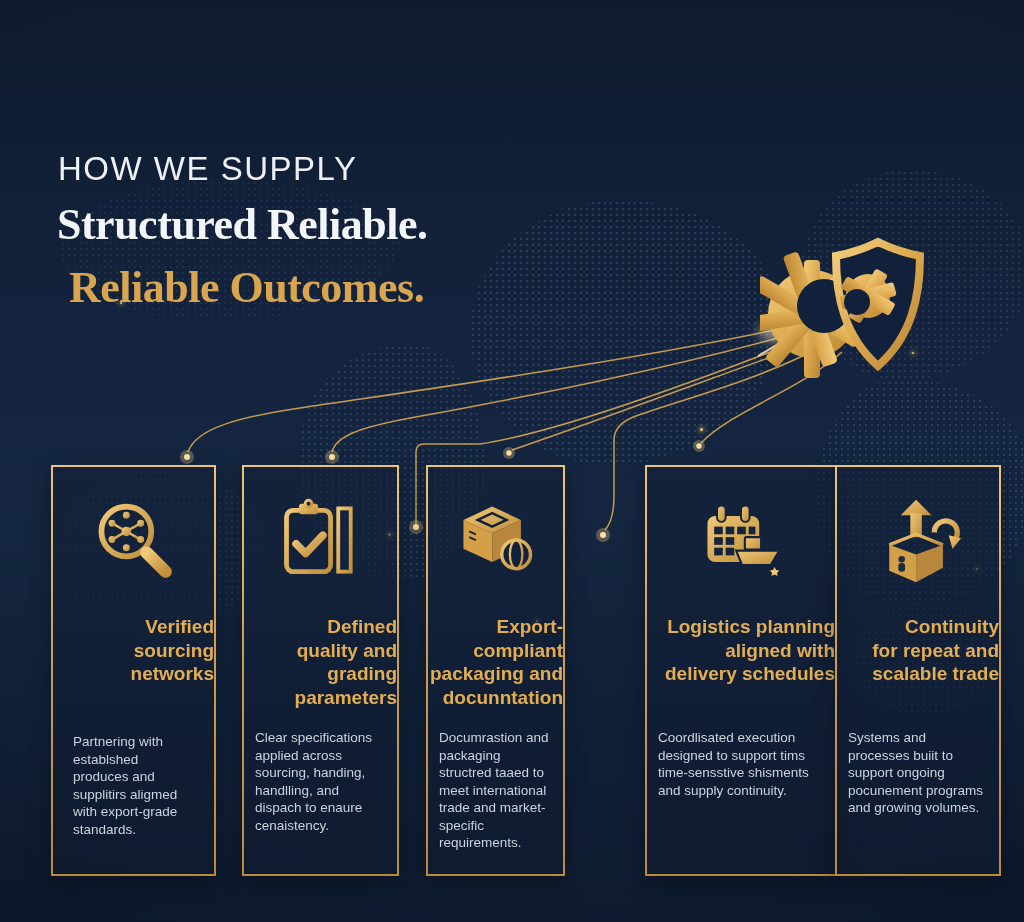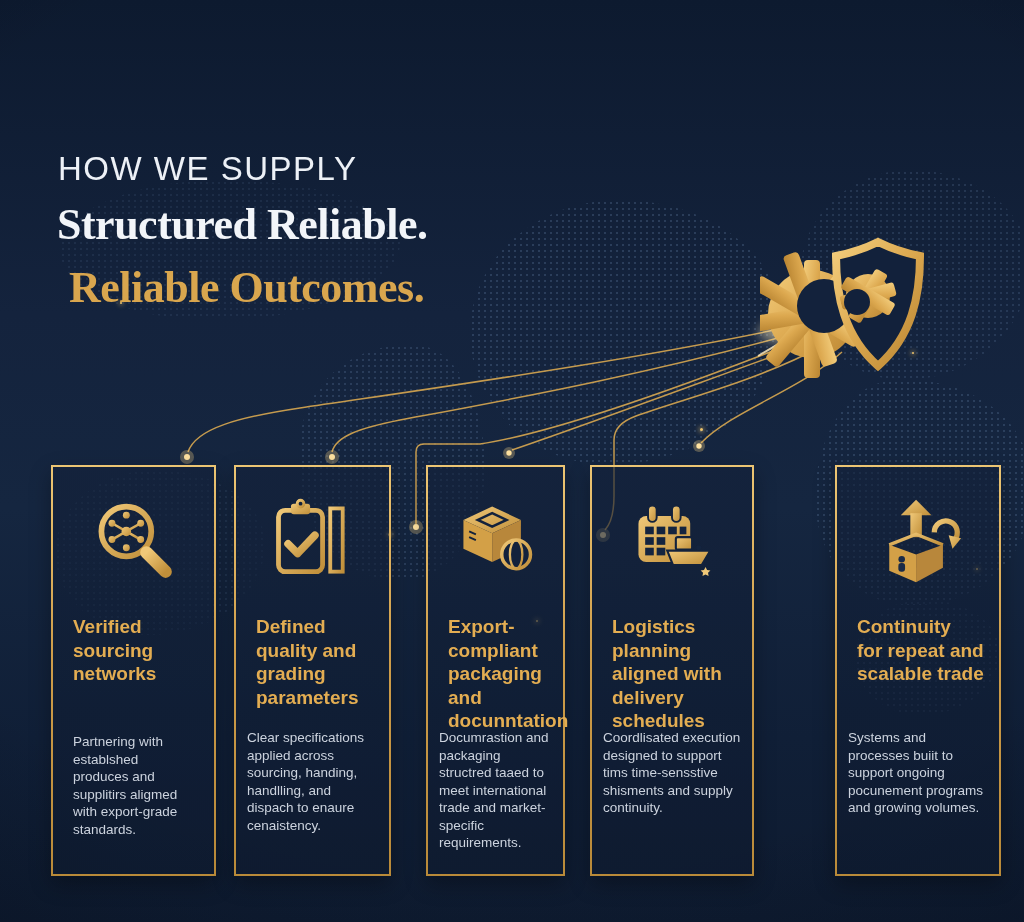"Verified" .card-title { padding-left: 20px -> none; text-align: left -> right }
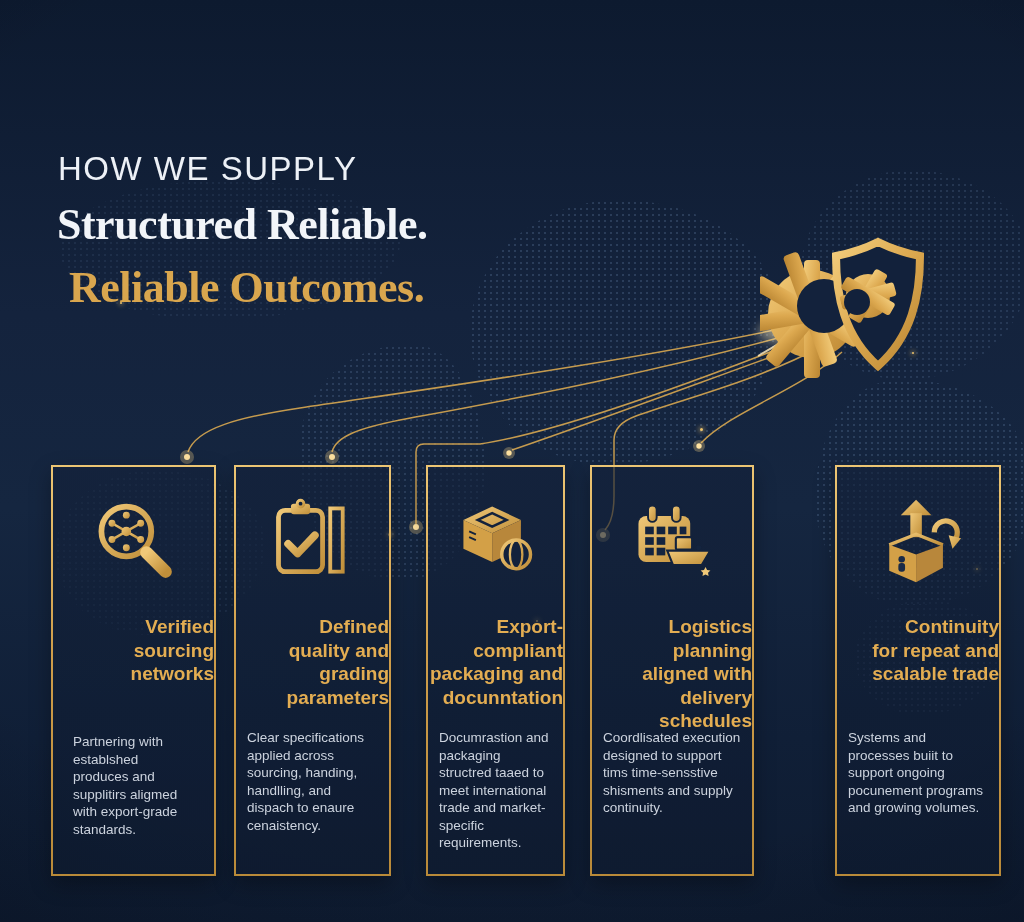"Defined" .c2 { left: 234px -> 242px }
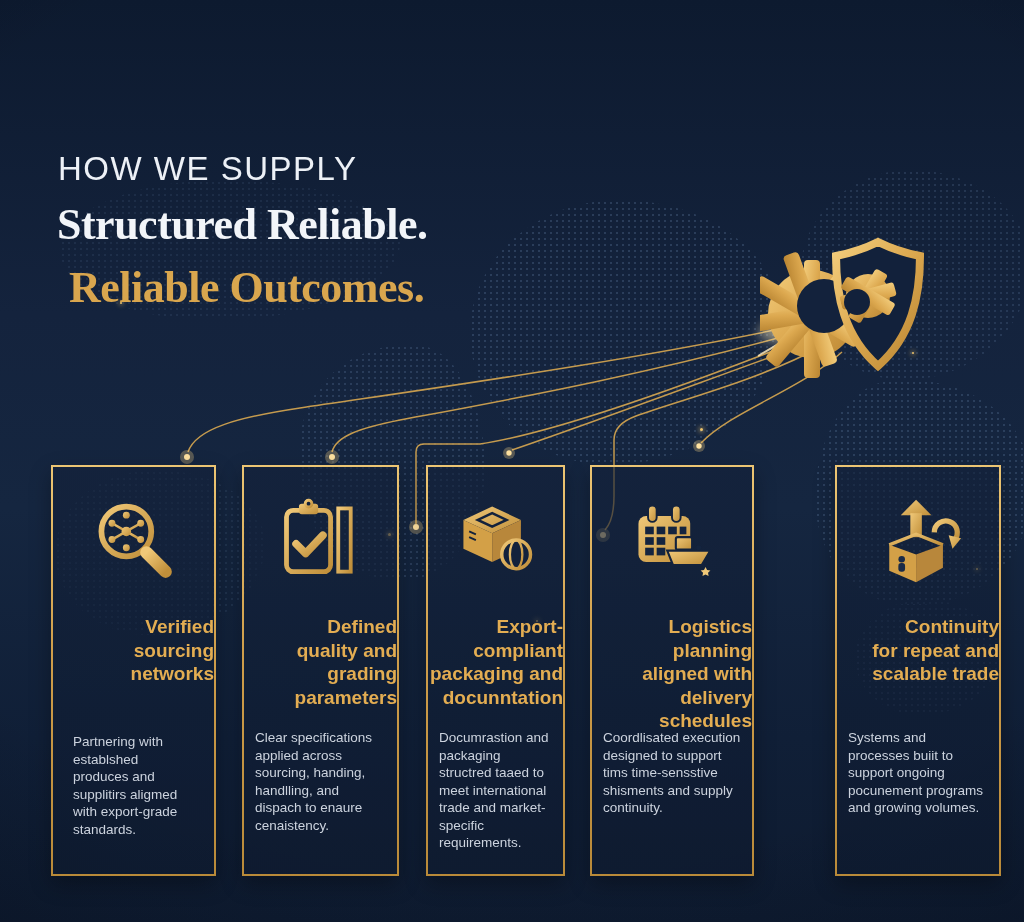"Logistics planning" .c4 { left: 590px -> 645px; width: 164px -> 192px }
